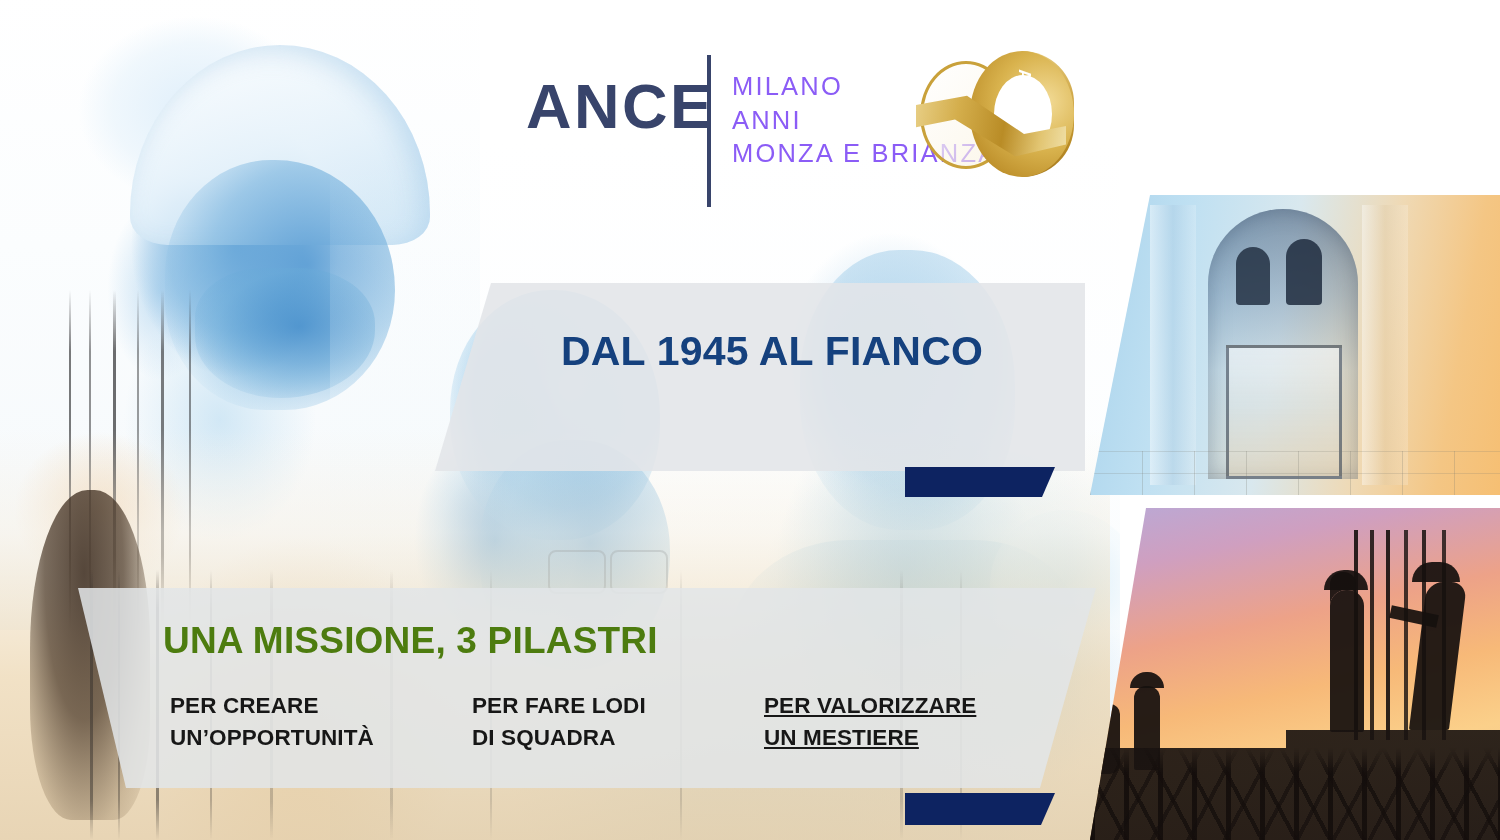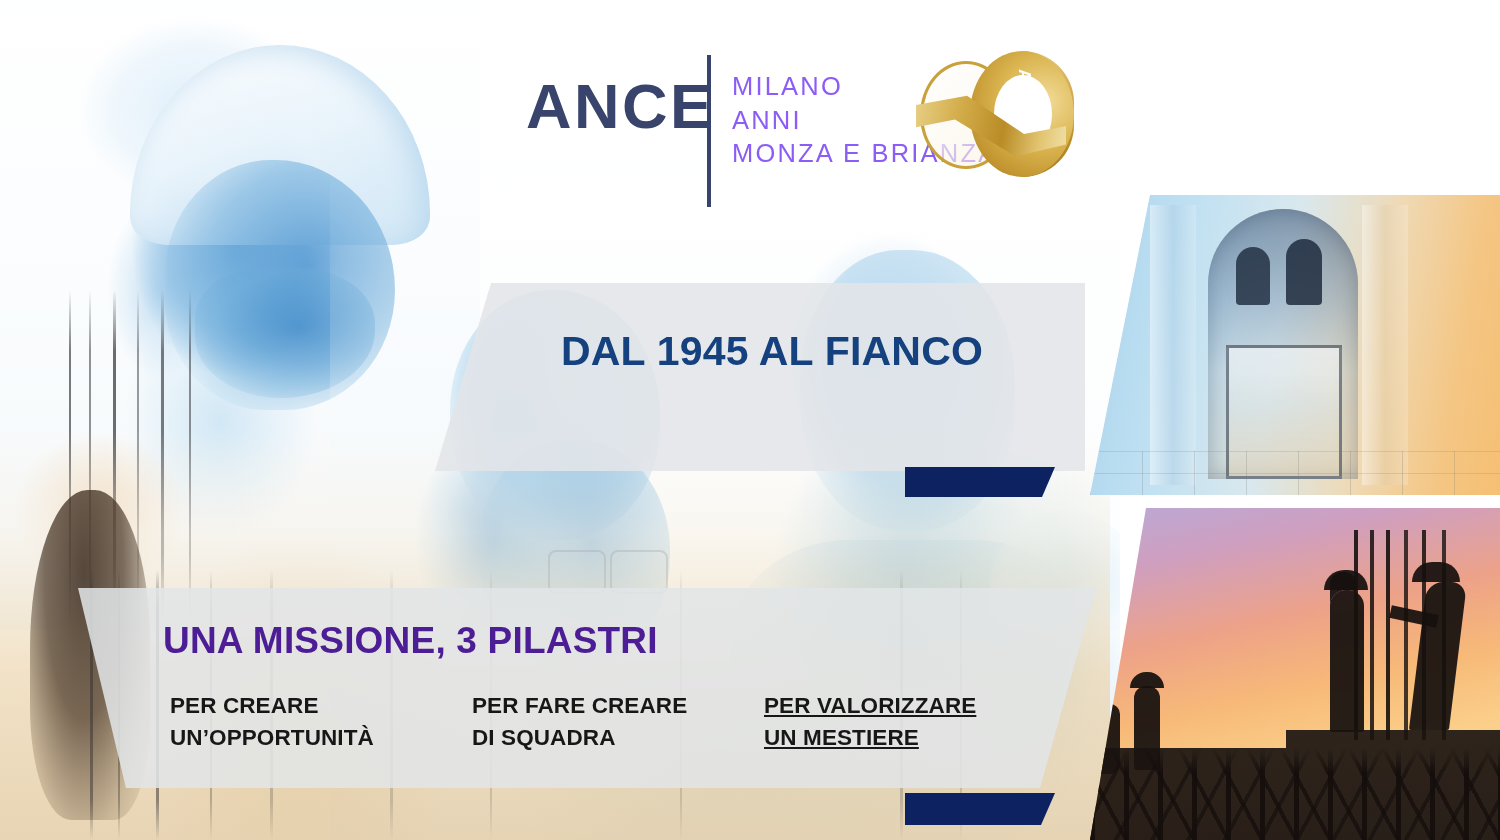"UNA MISSIONE, 3 PILASTRI" #pillars-title { color: #4c1d95 -> #4d7c0f }
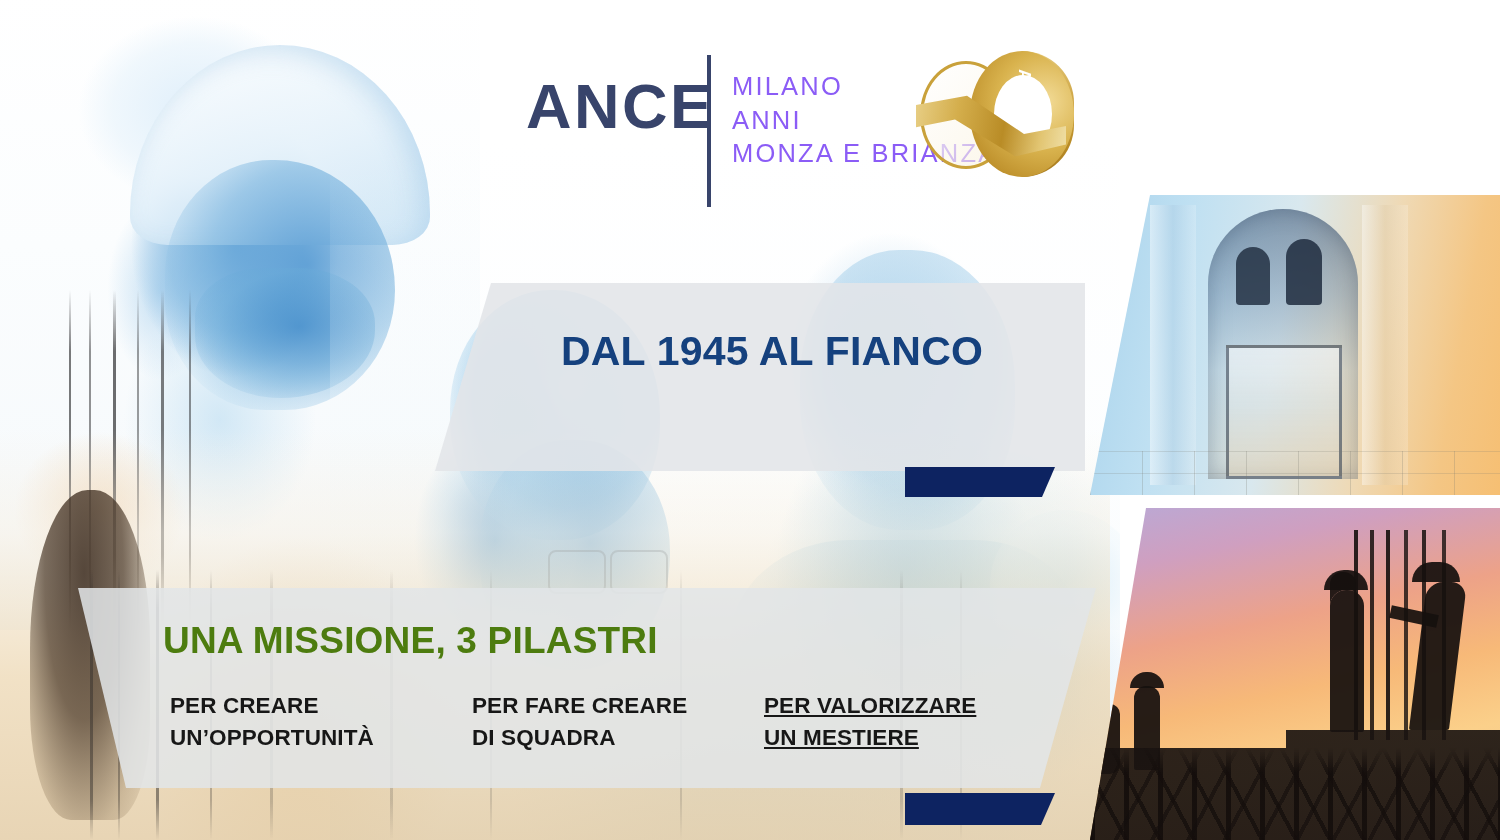"PER FARE CREARE" span.pillar-line { text: CREARE -> LODI }
